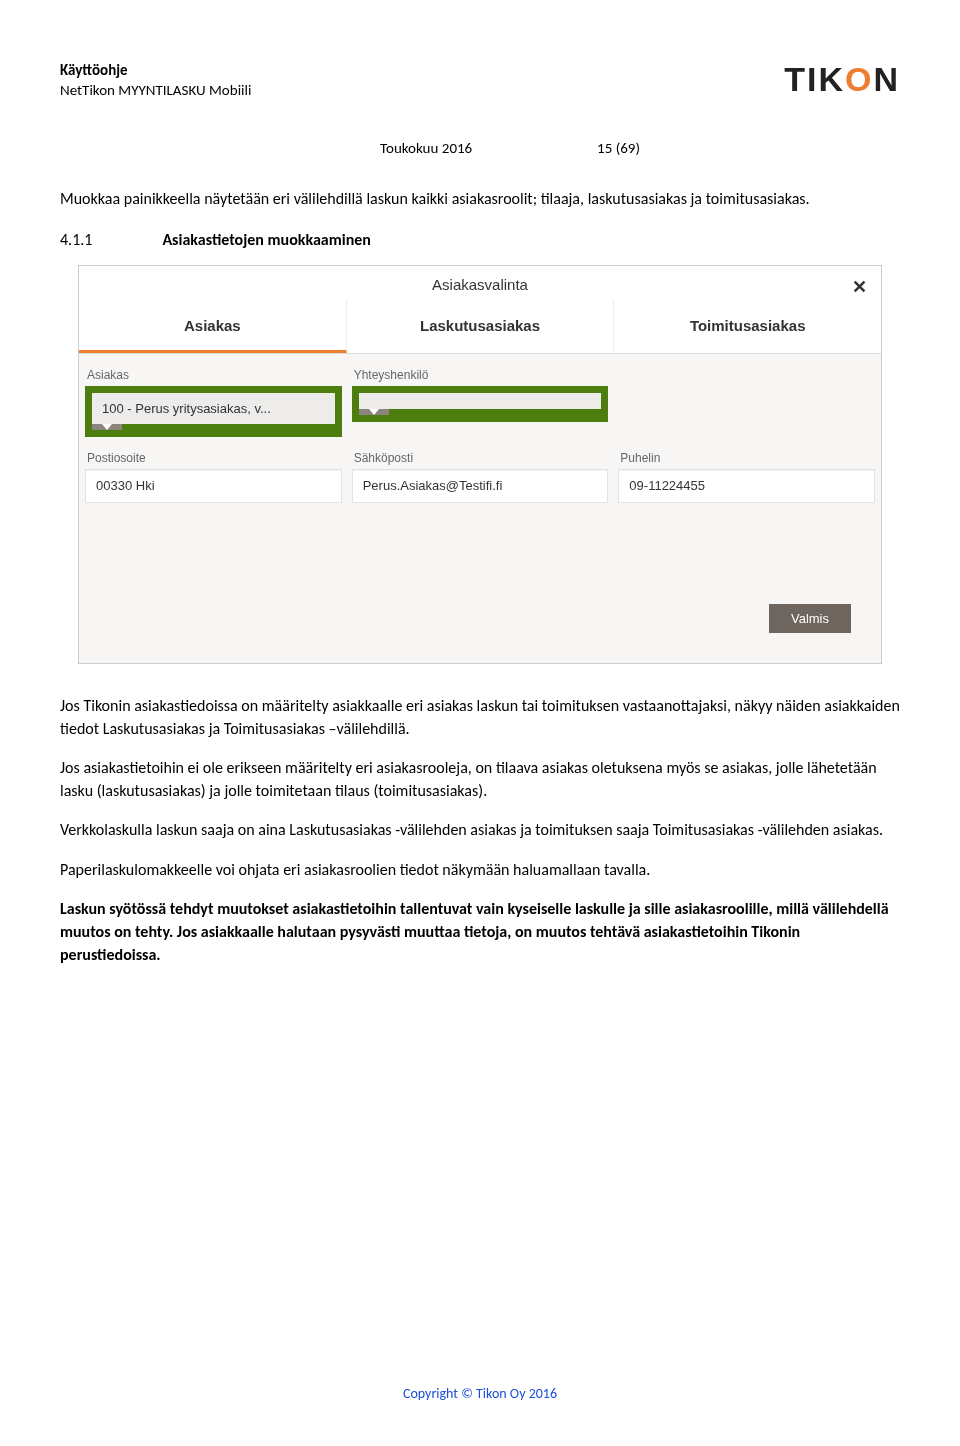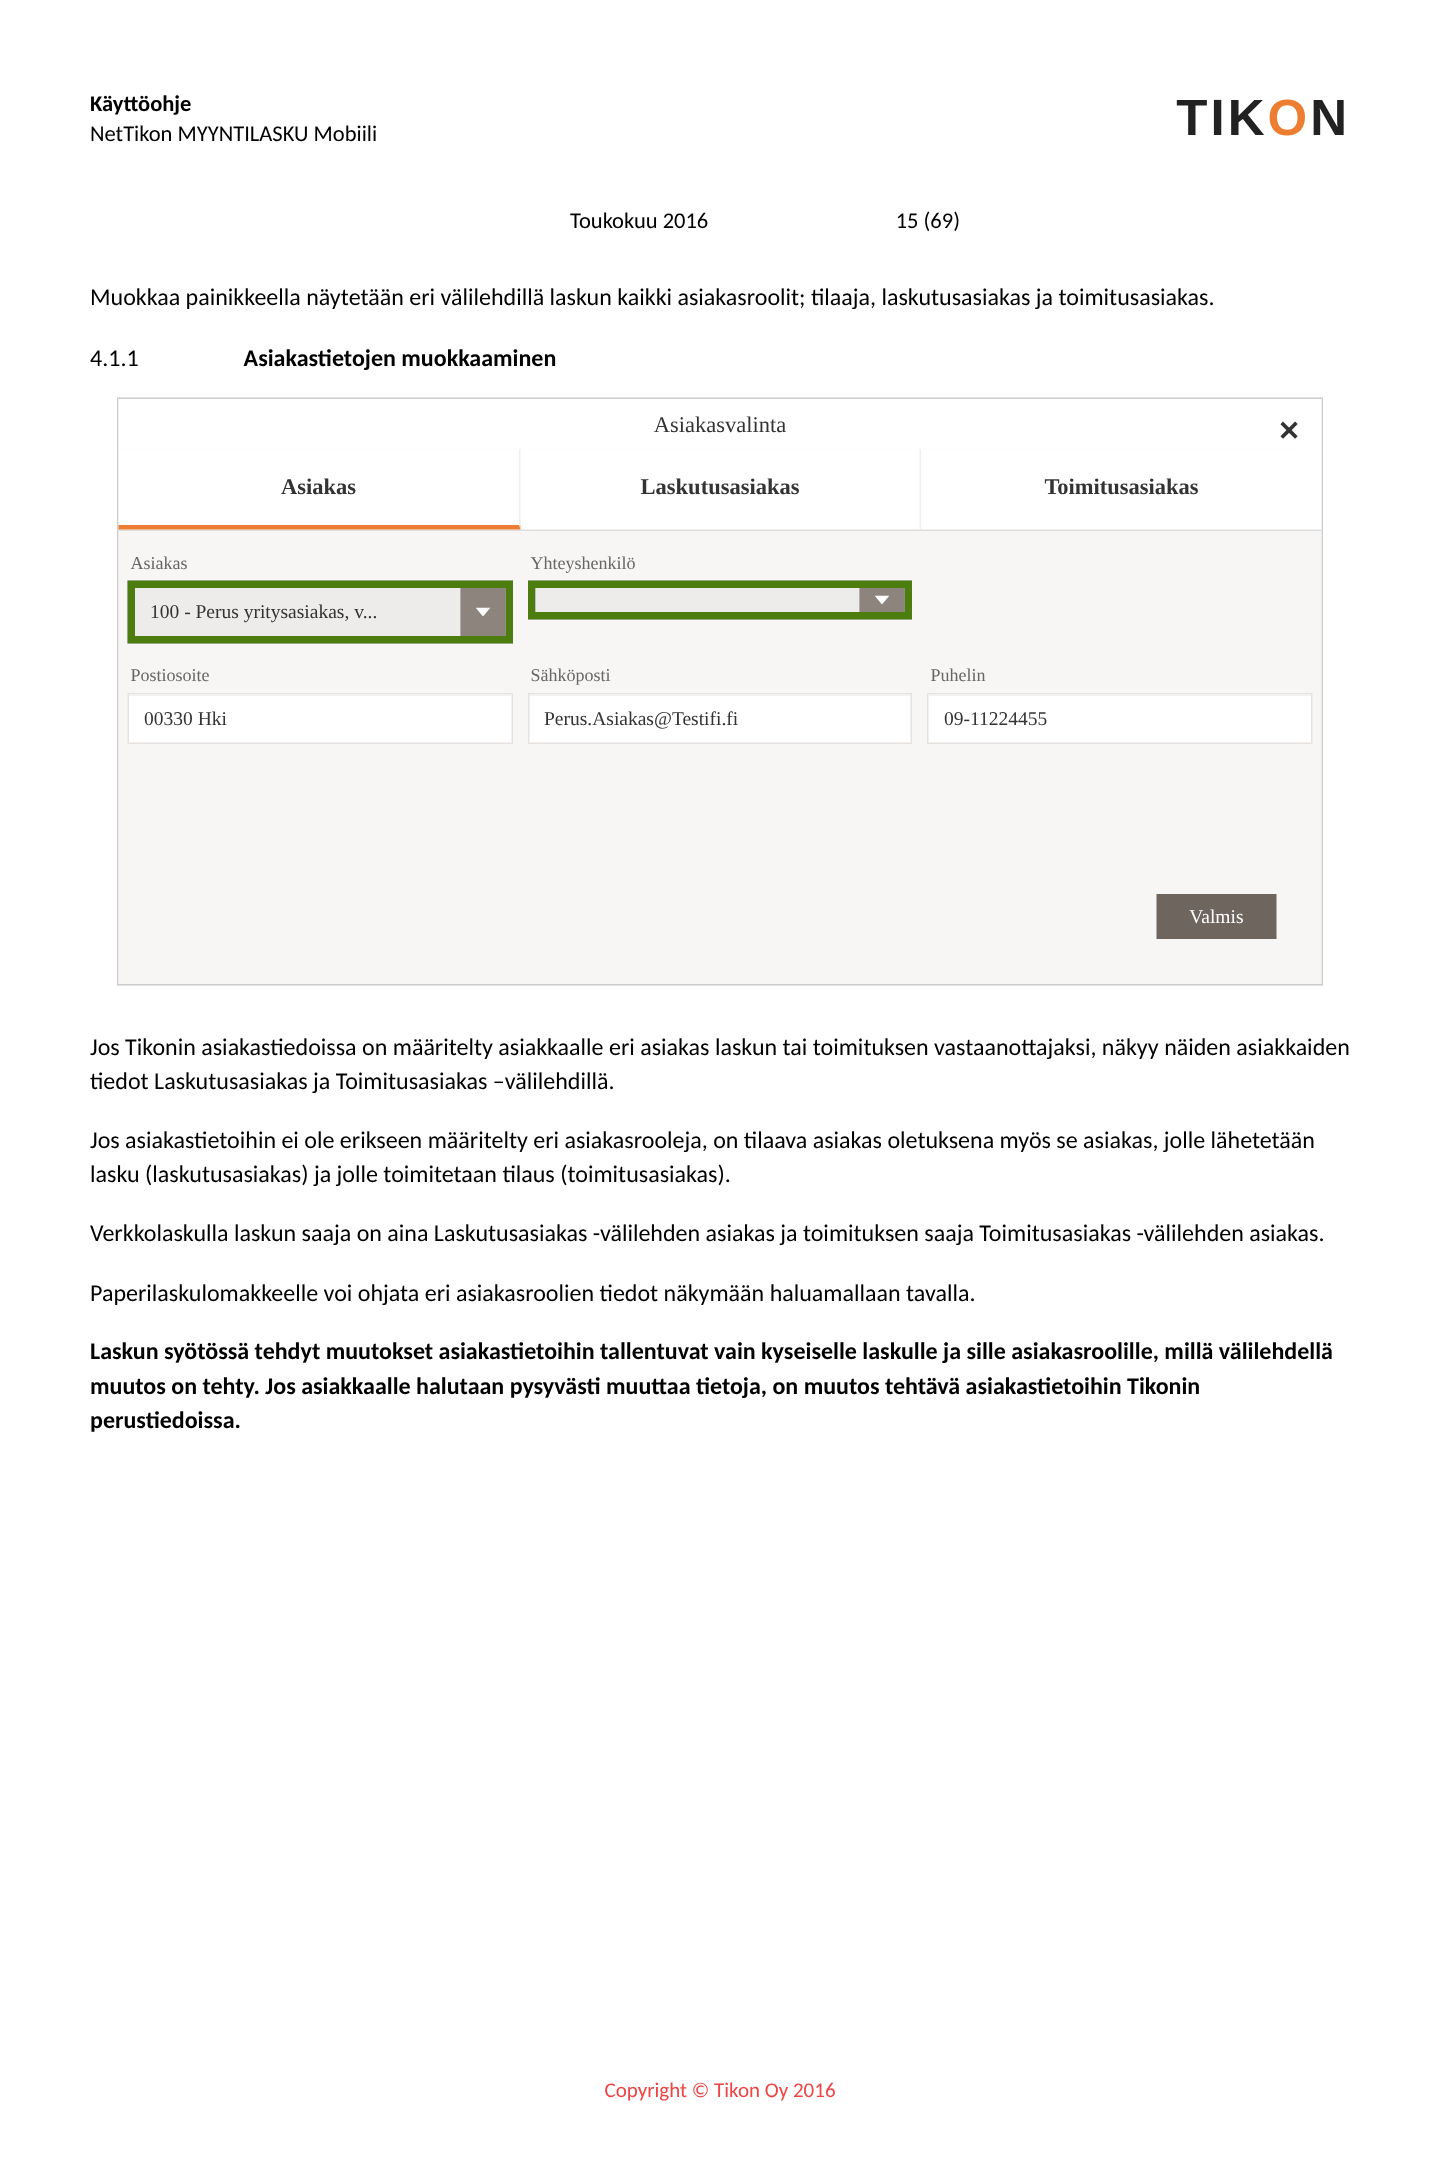"Asiakasvalinta" .ui-box { font-family: Liberation Serif, serif -> Liberation Sans, sans-serif }
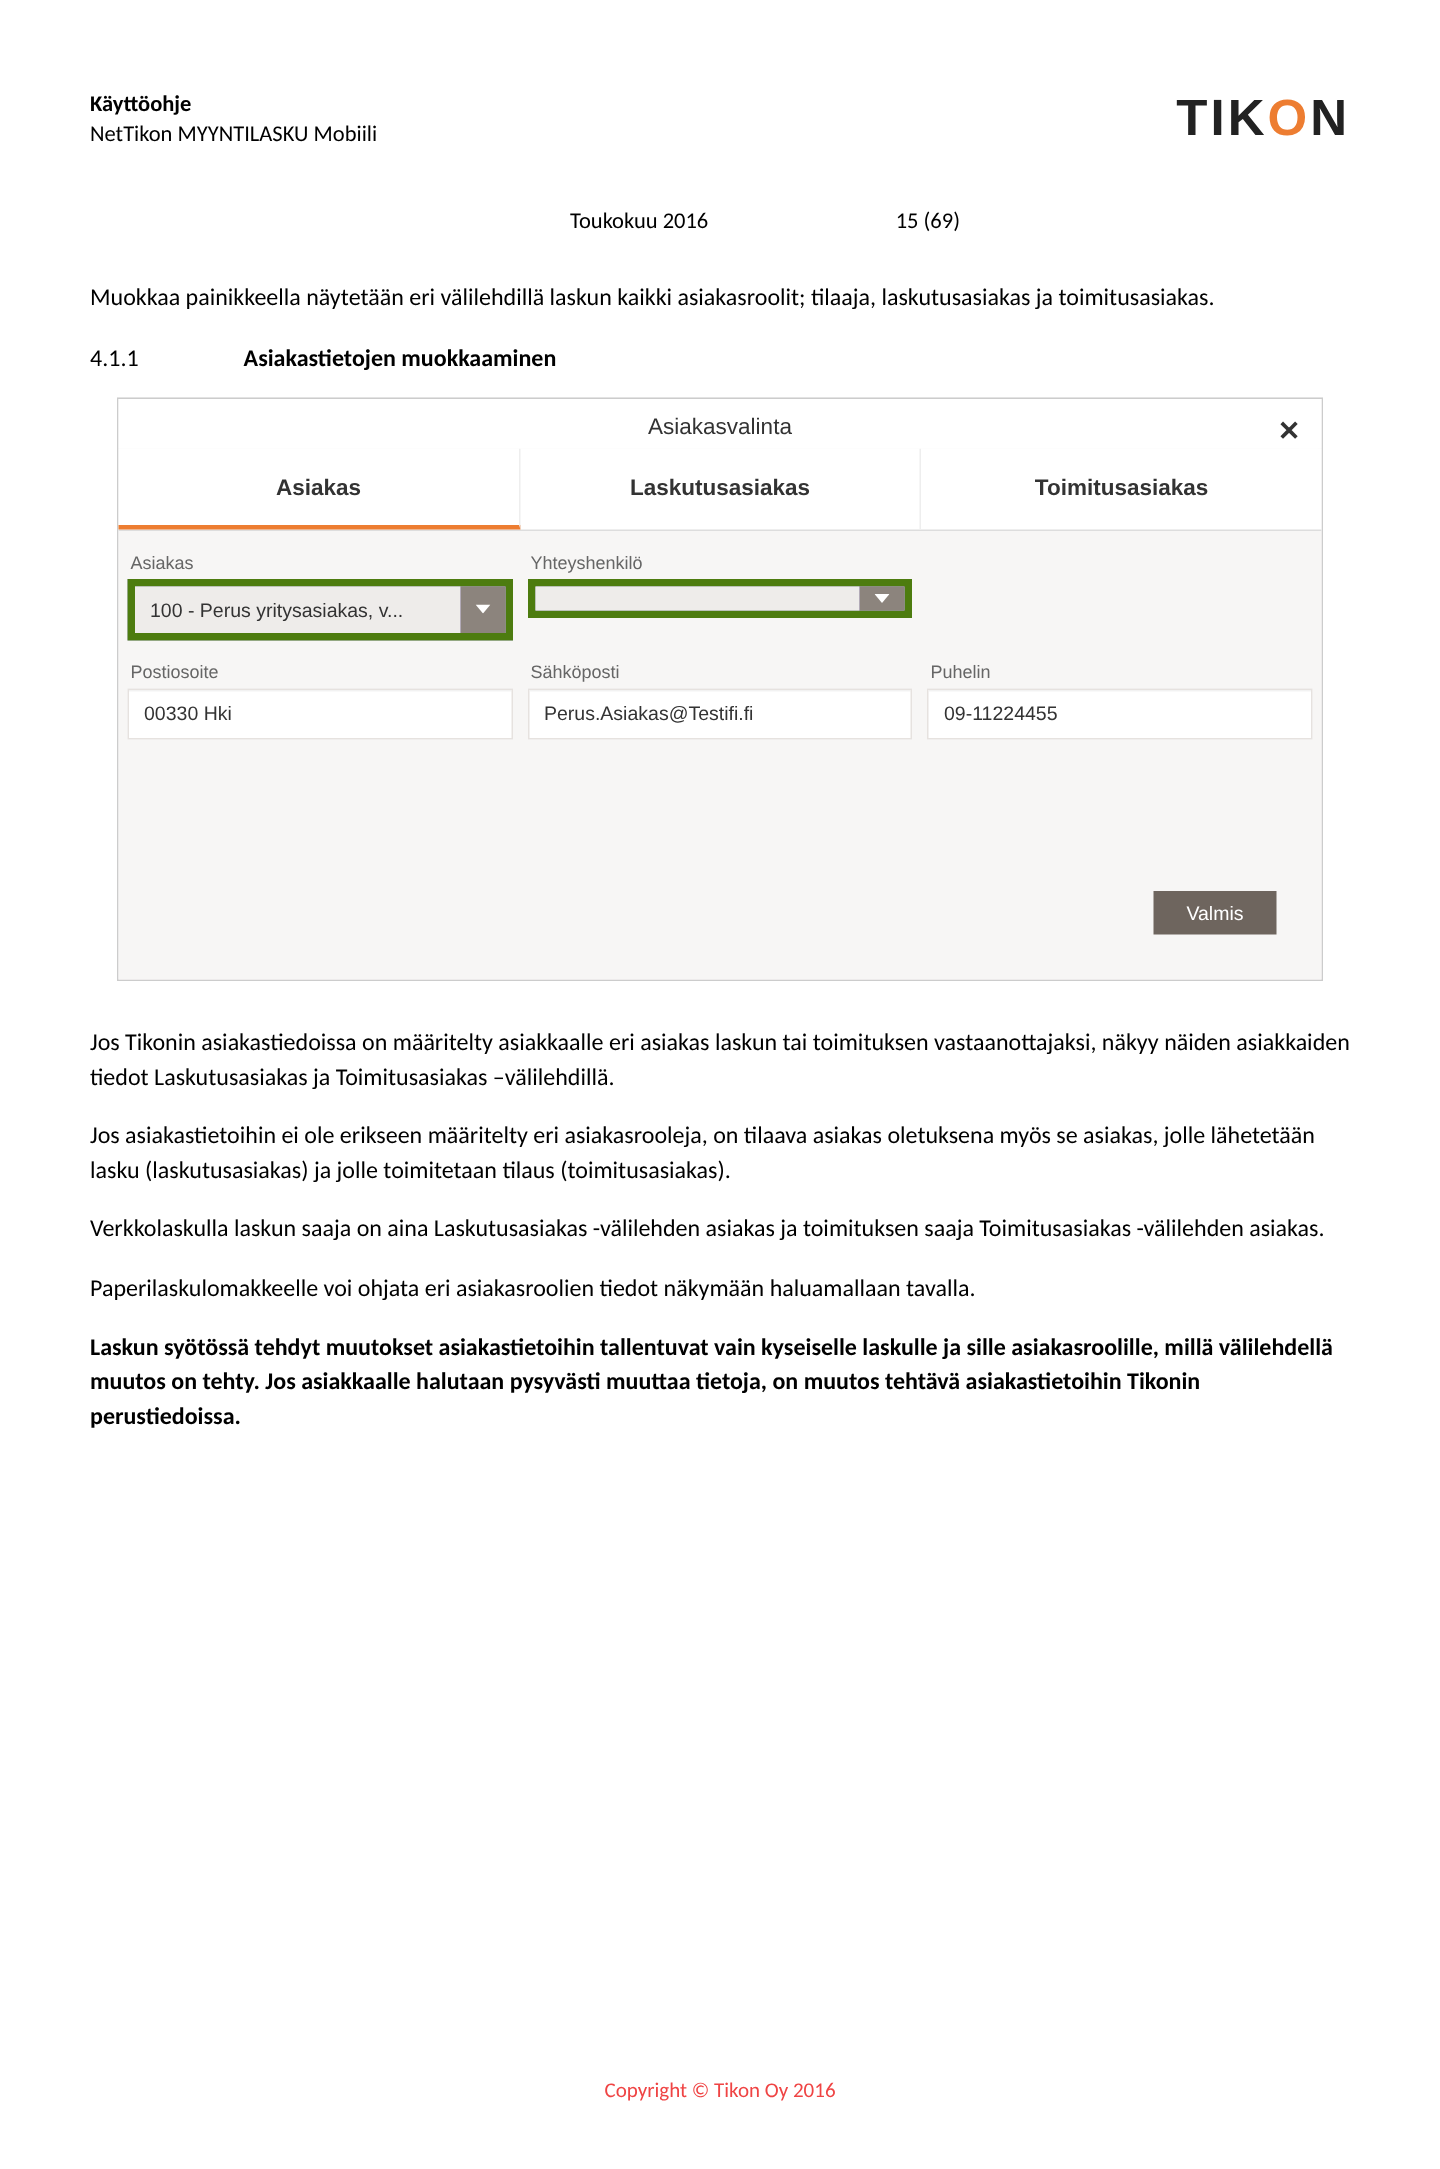"100 - Perus yritysasiakas, v..." .ui-select { background: #c4b5fd -> #4d7c0f; border: 5px solid #4d7c0f -> 7px solid #4d7c0f; flex-direction: none -> column }
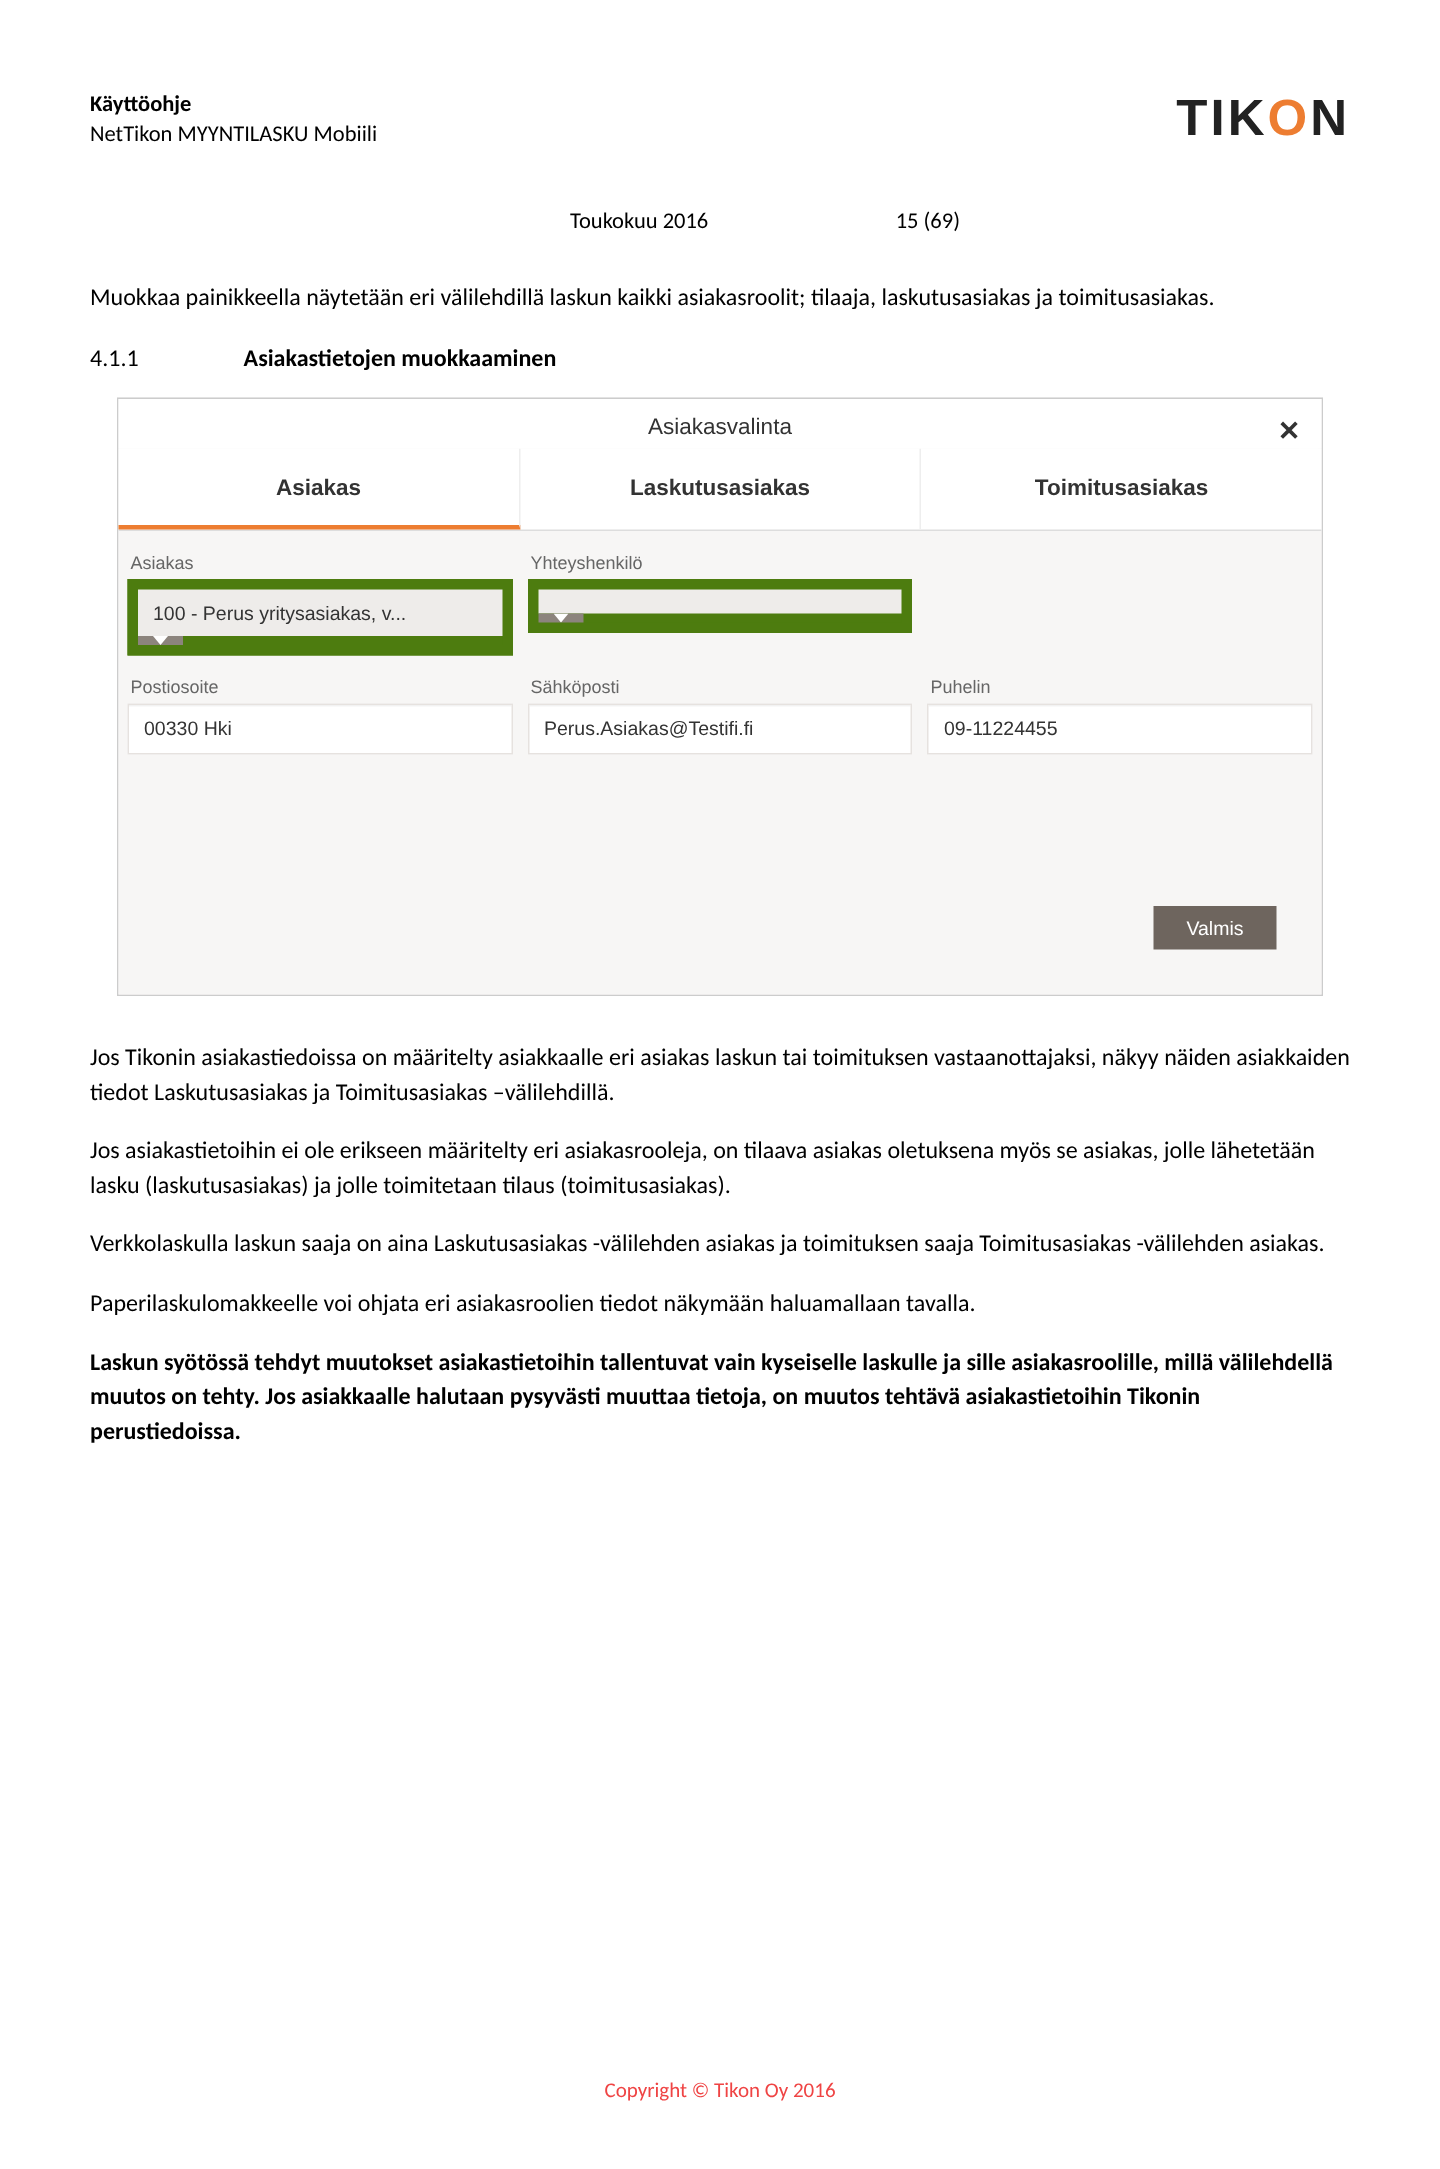"Copyright © Tikon Oy 2016" .footer { color: #ef4444 -> #1d4ed8 }
